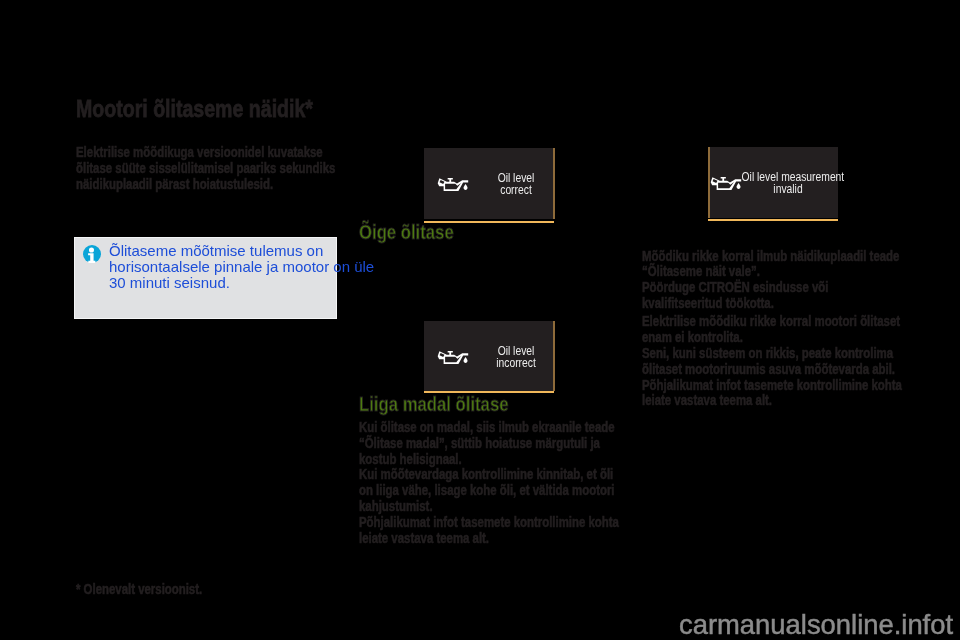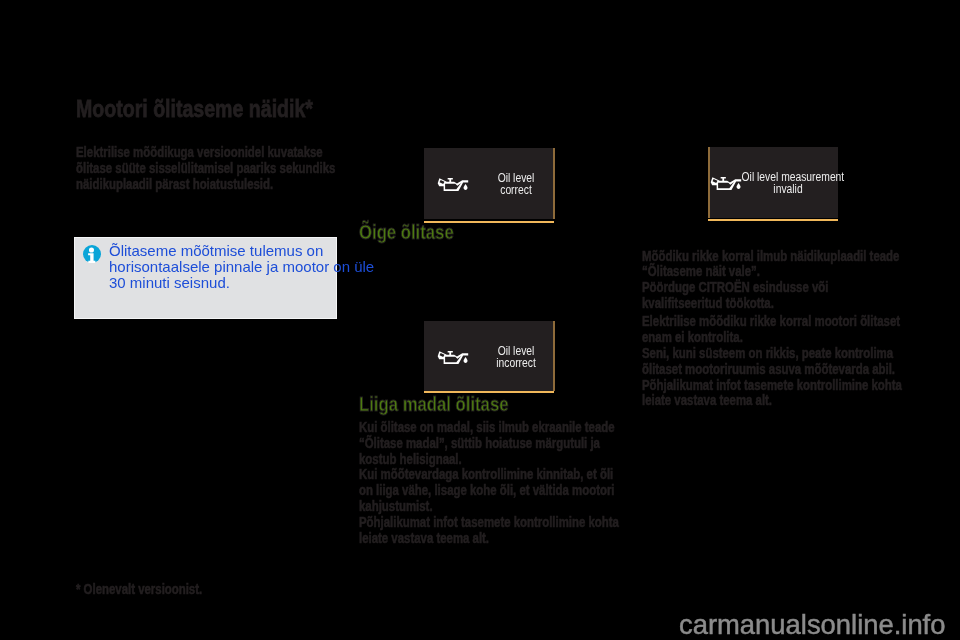"carmanualsonline.info" div.wm { text: carmanualsonline.info -> carmanualsonline.infot }
